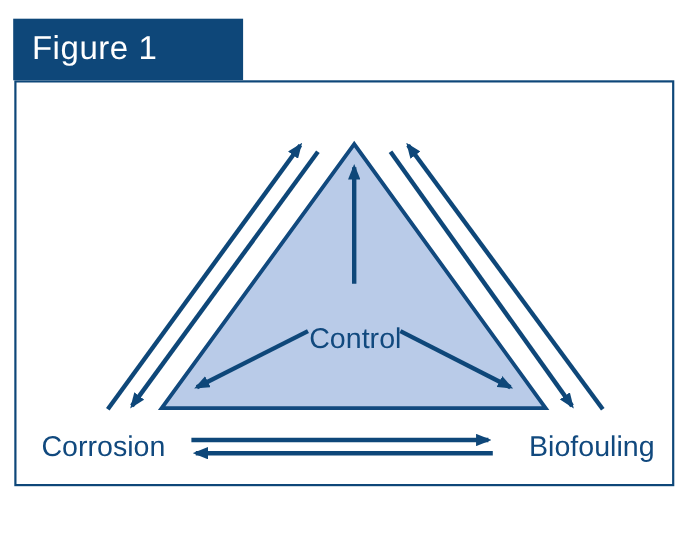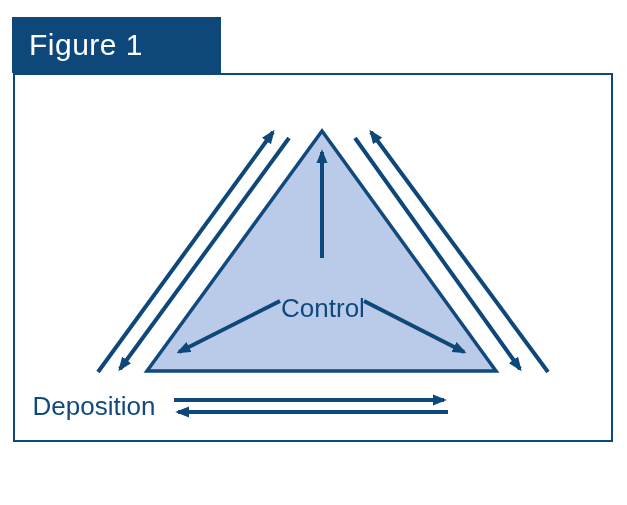"Deposition" span.node-label { text: Deposition -> Corrosion }
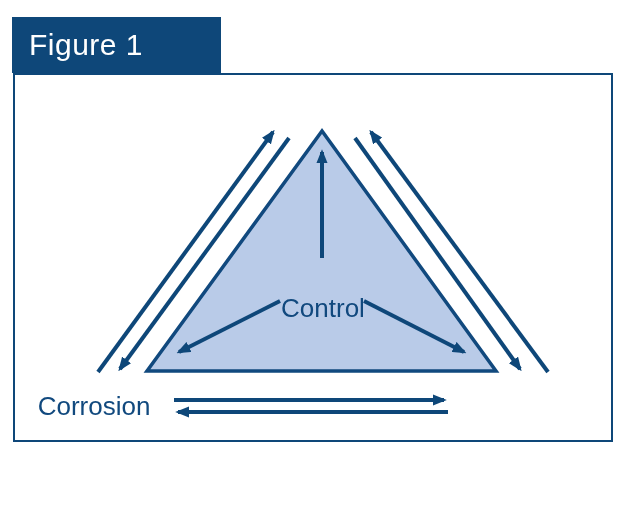"Biofouling" span.node-label { html: none -> <span>Biofouling</span> }
